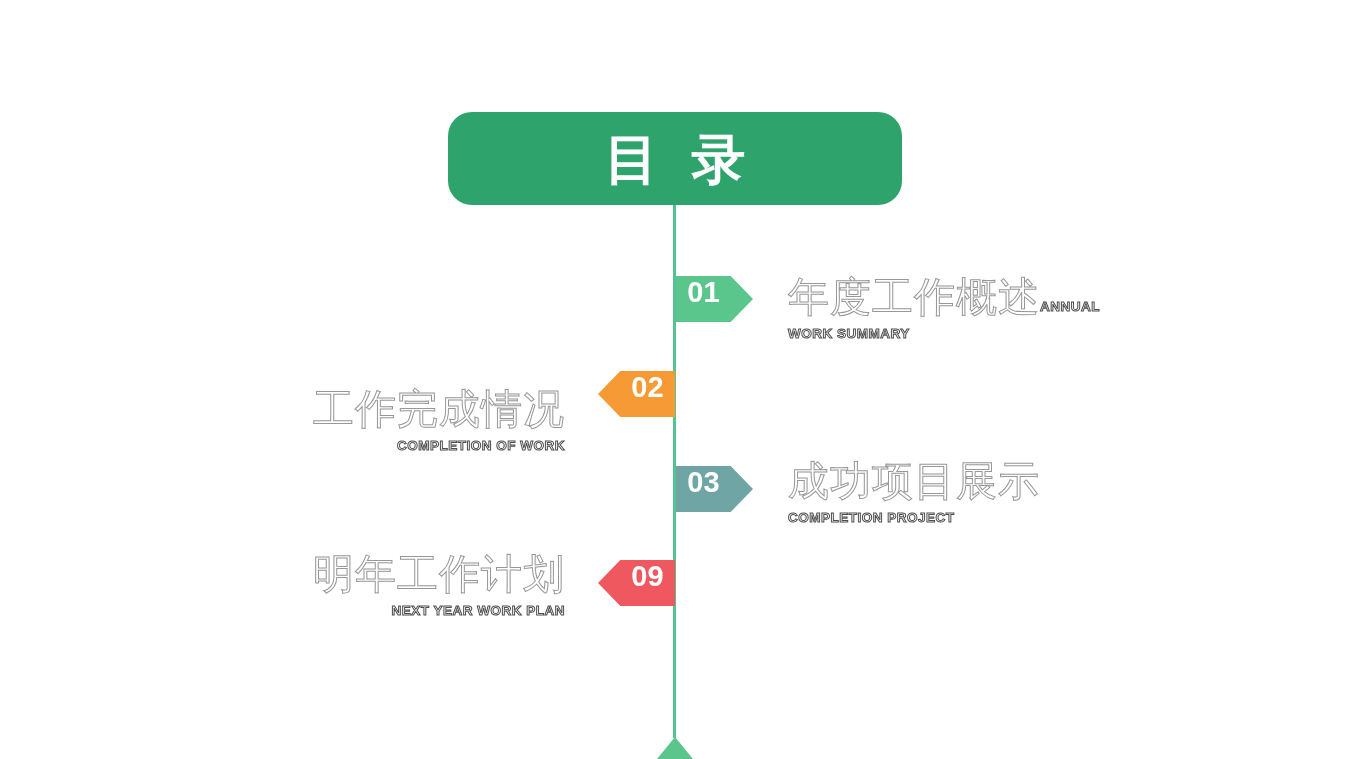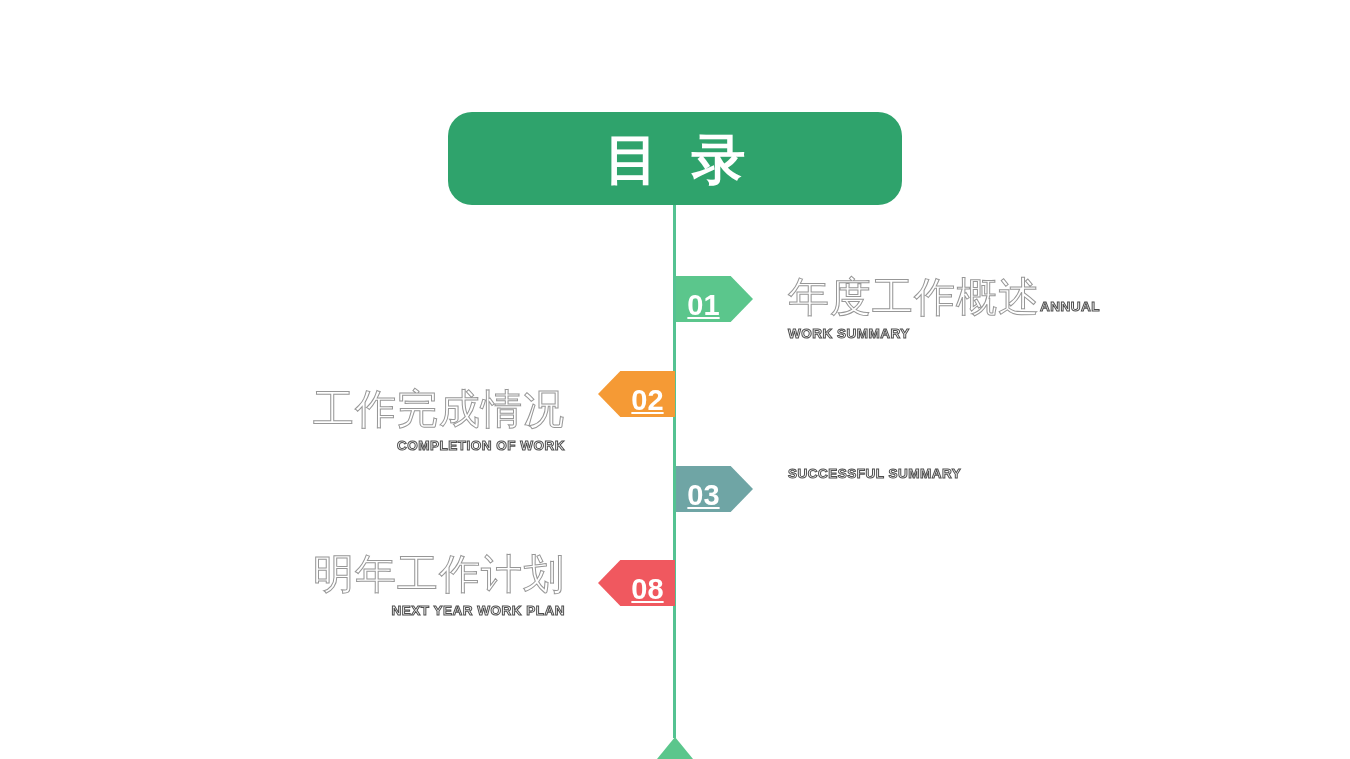"01" .arrow { align-items: flex-end -> flex-start; text-decoration: underline -> none }
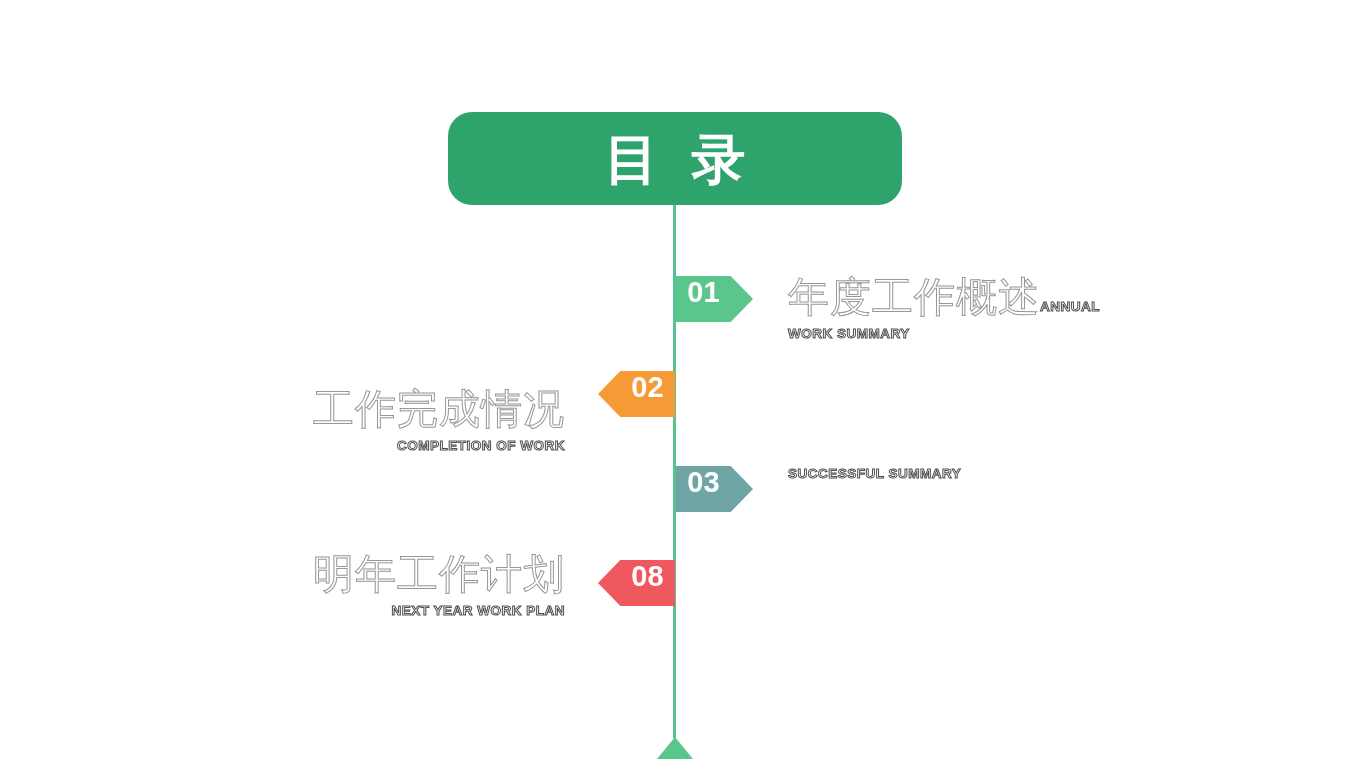"成功项目展示" span.zh { html: none -> <span>成功项目展示</span> }
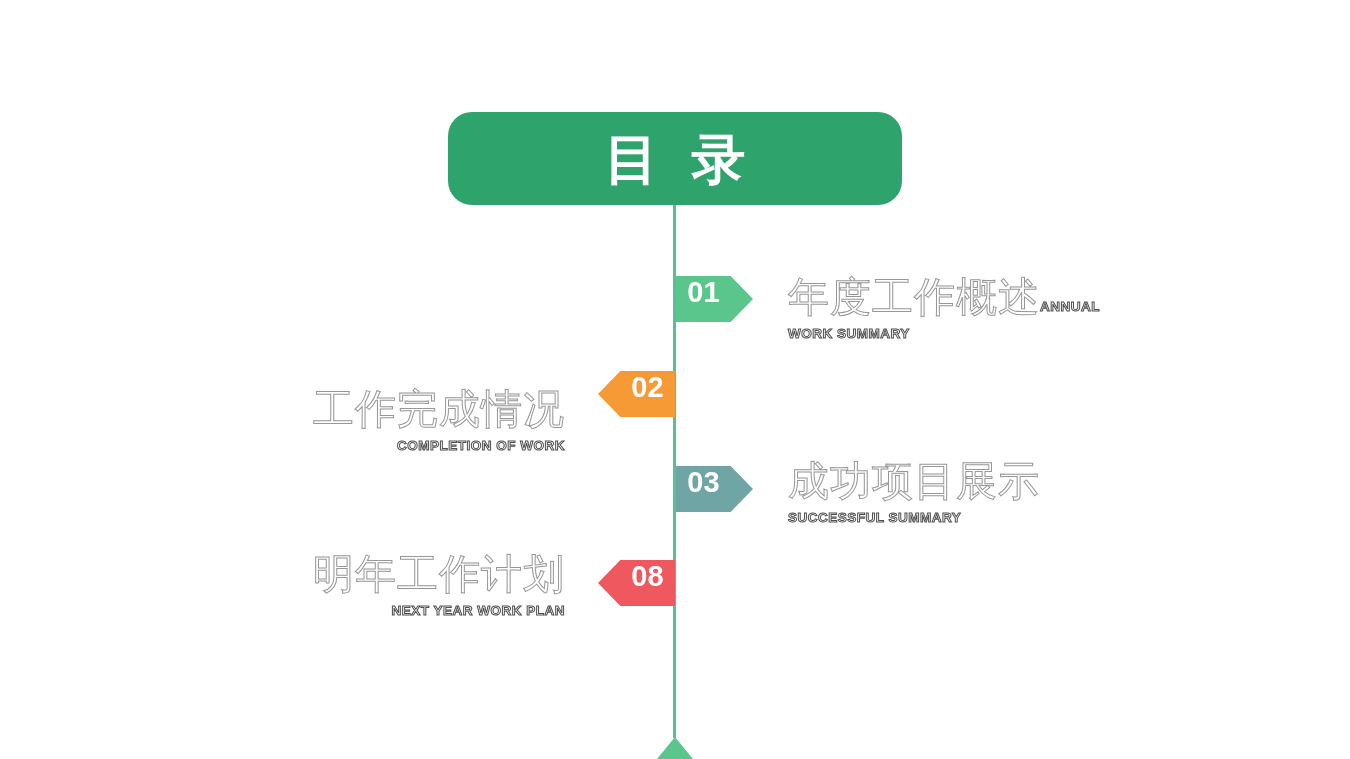"SUCCESSFUL SUMMARY" span.en { text: SUCCESSFUL SUMMARY -> COMPLETION PROJECT }
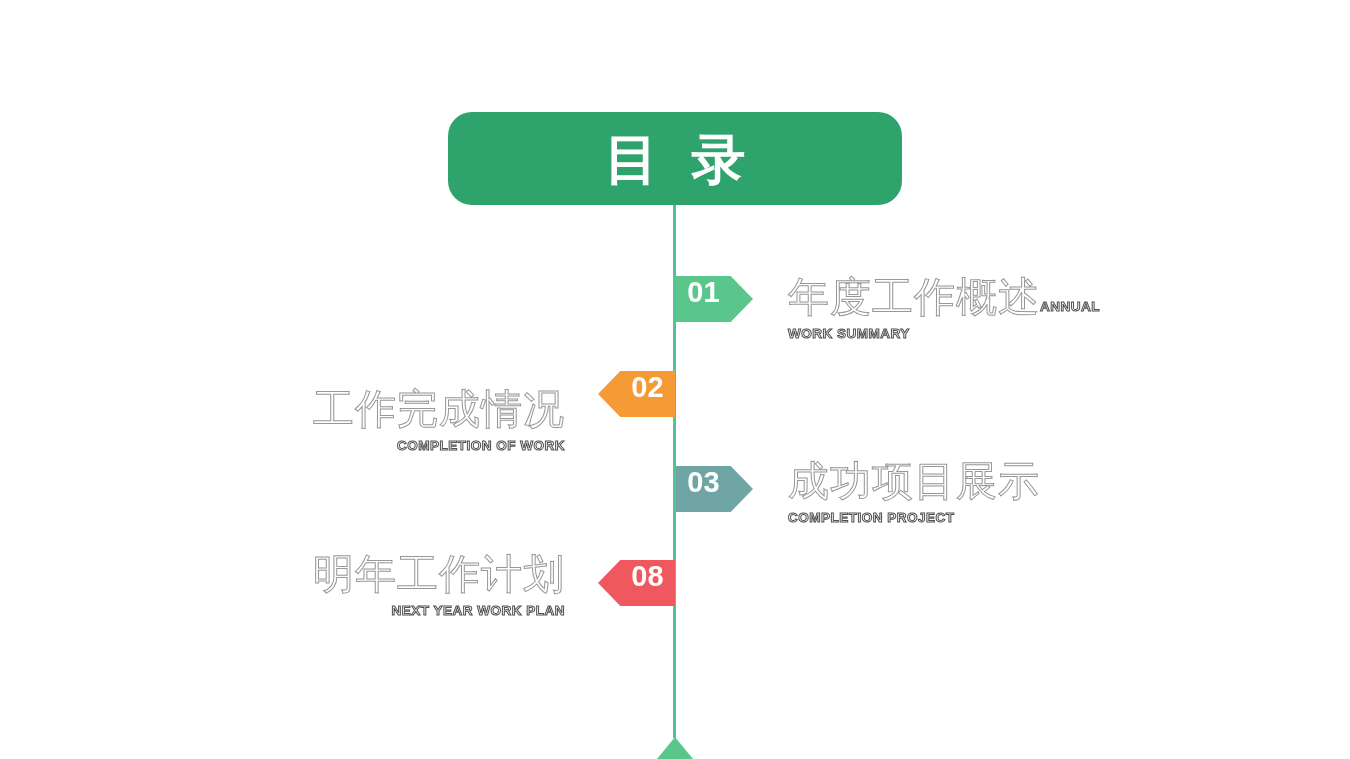"08" span { text: 08 -> 09 }
